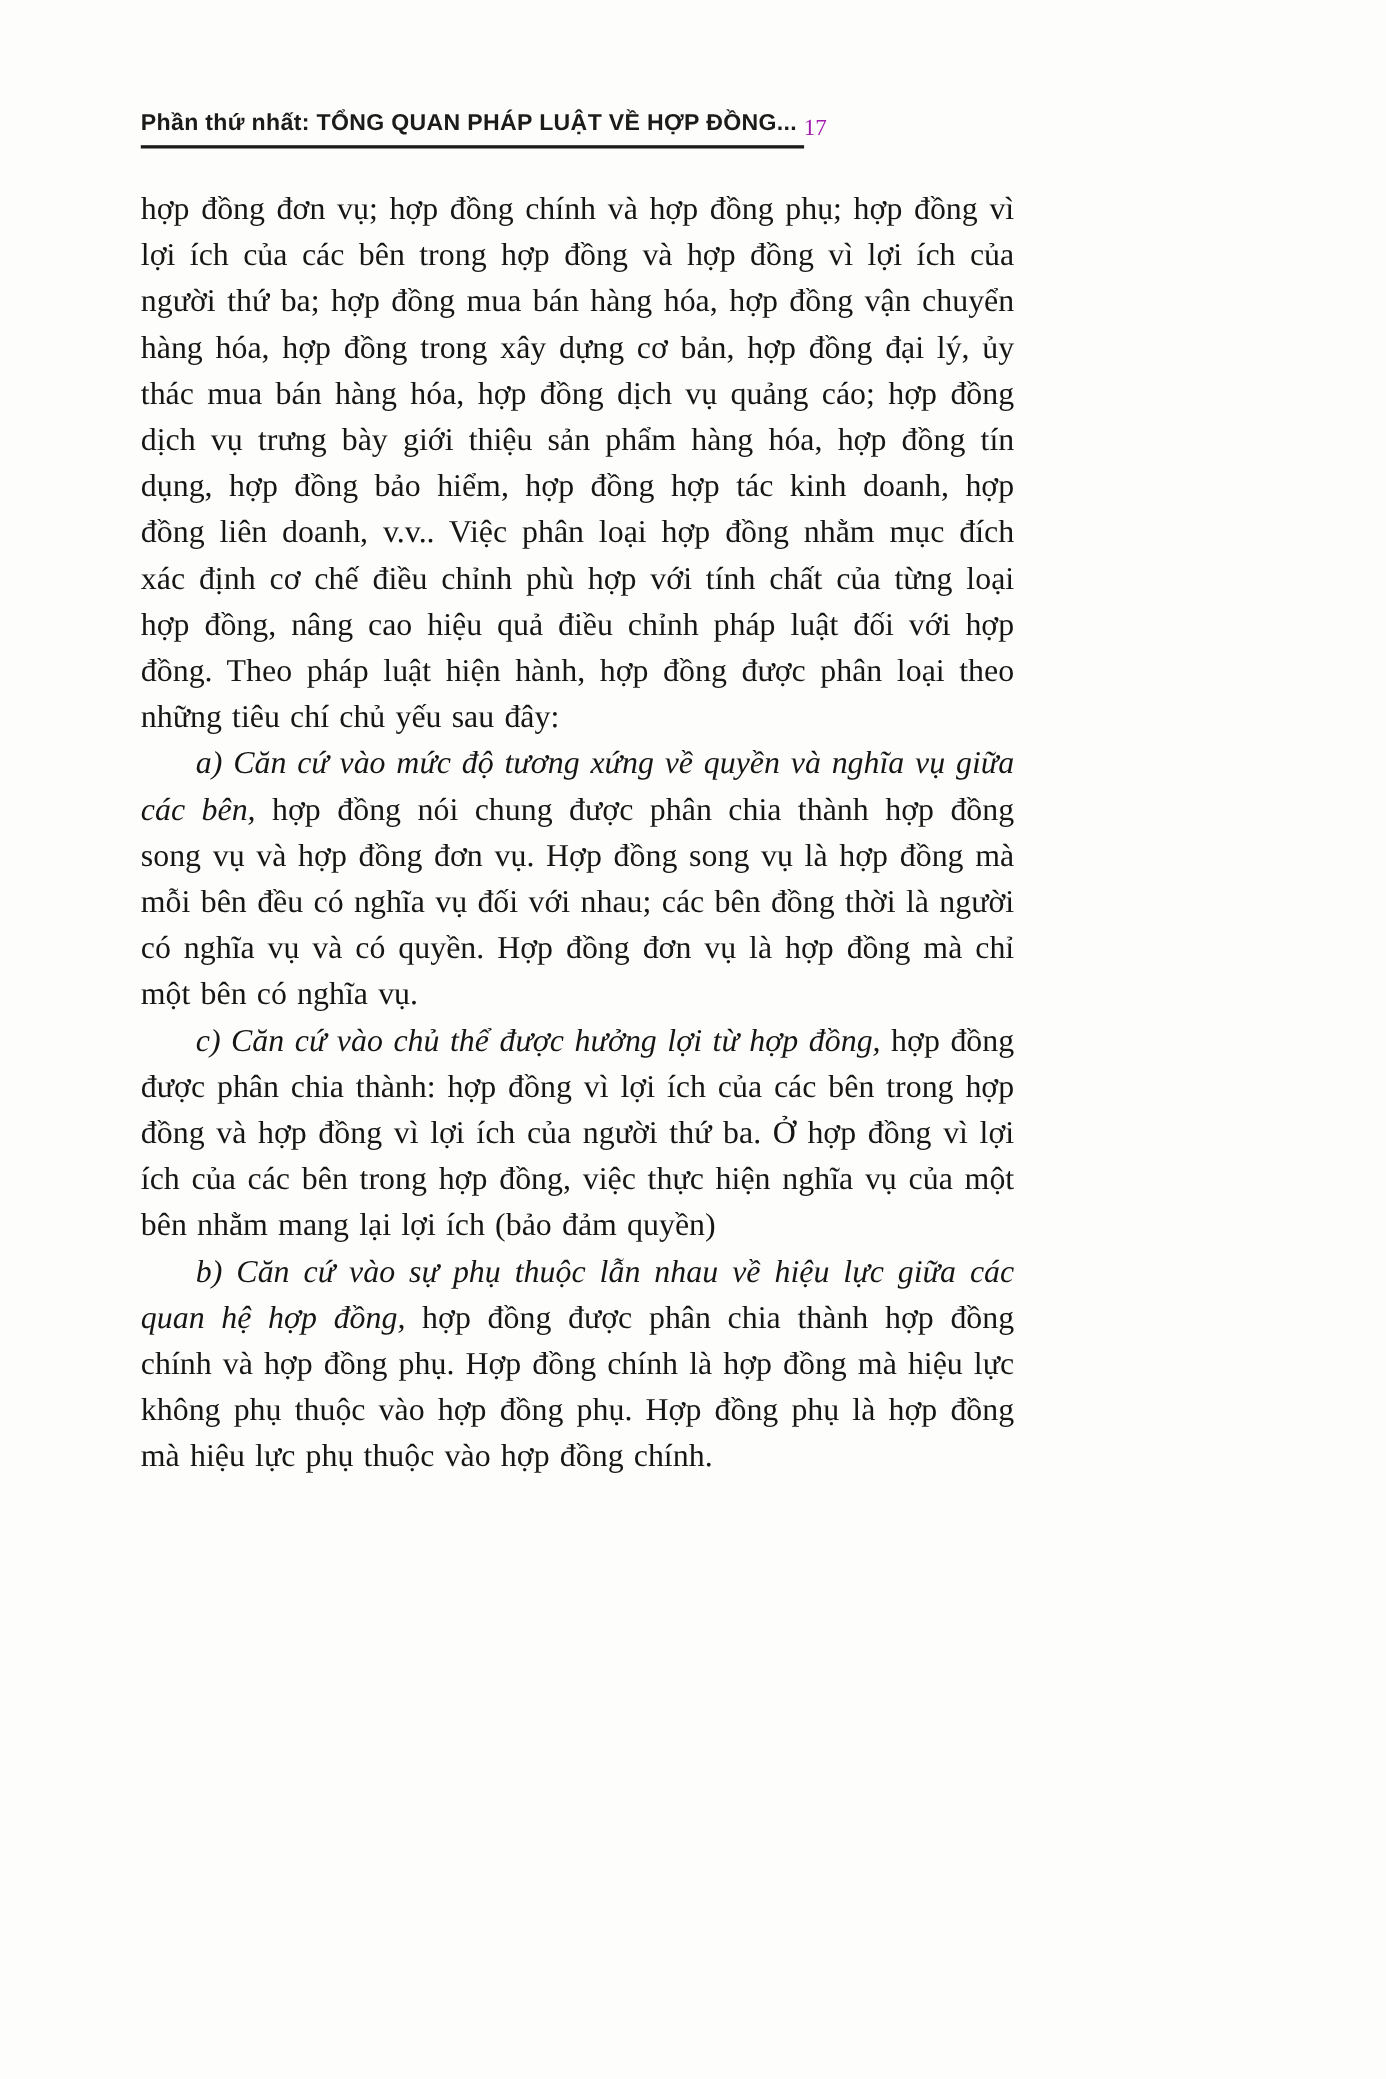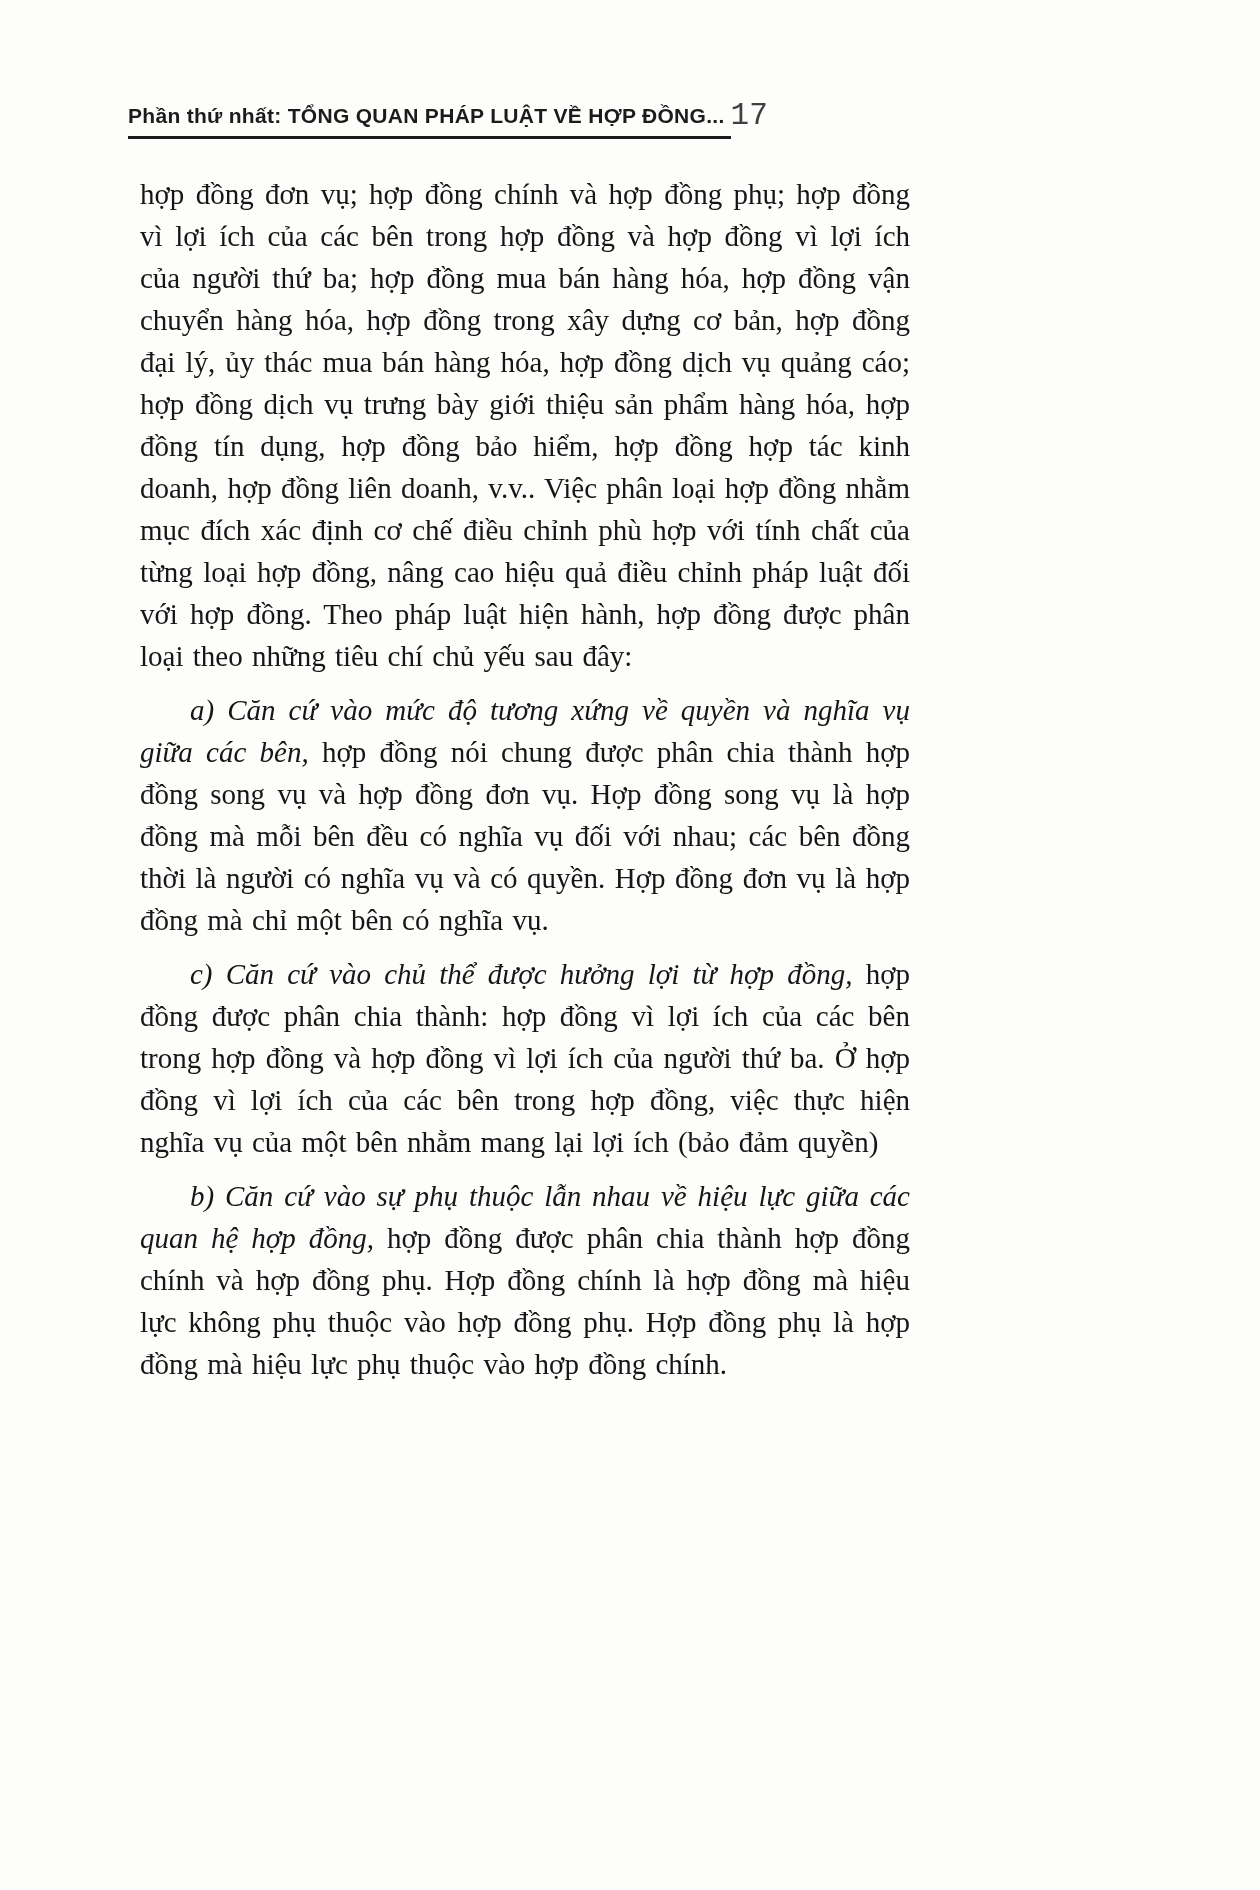"17" .page-number { color: #404040 -> #a21caf; font-family: Liberation Mono, monospace -> Liberation Serif, serif; font-size: 31px -> 21px }
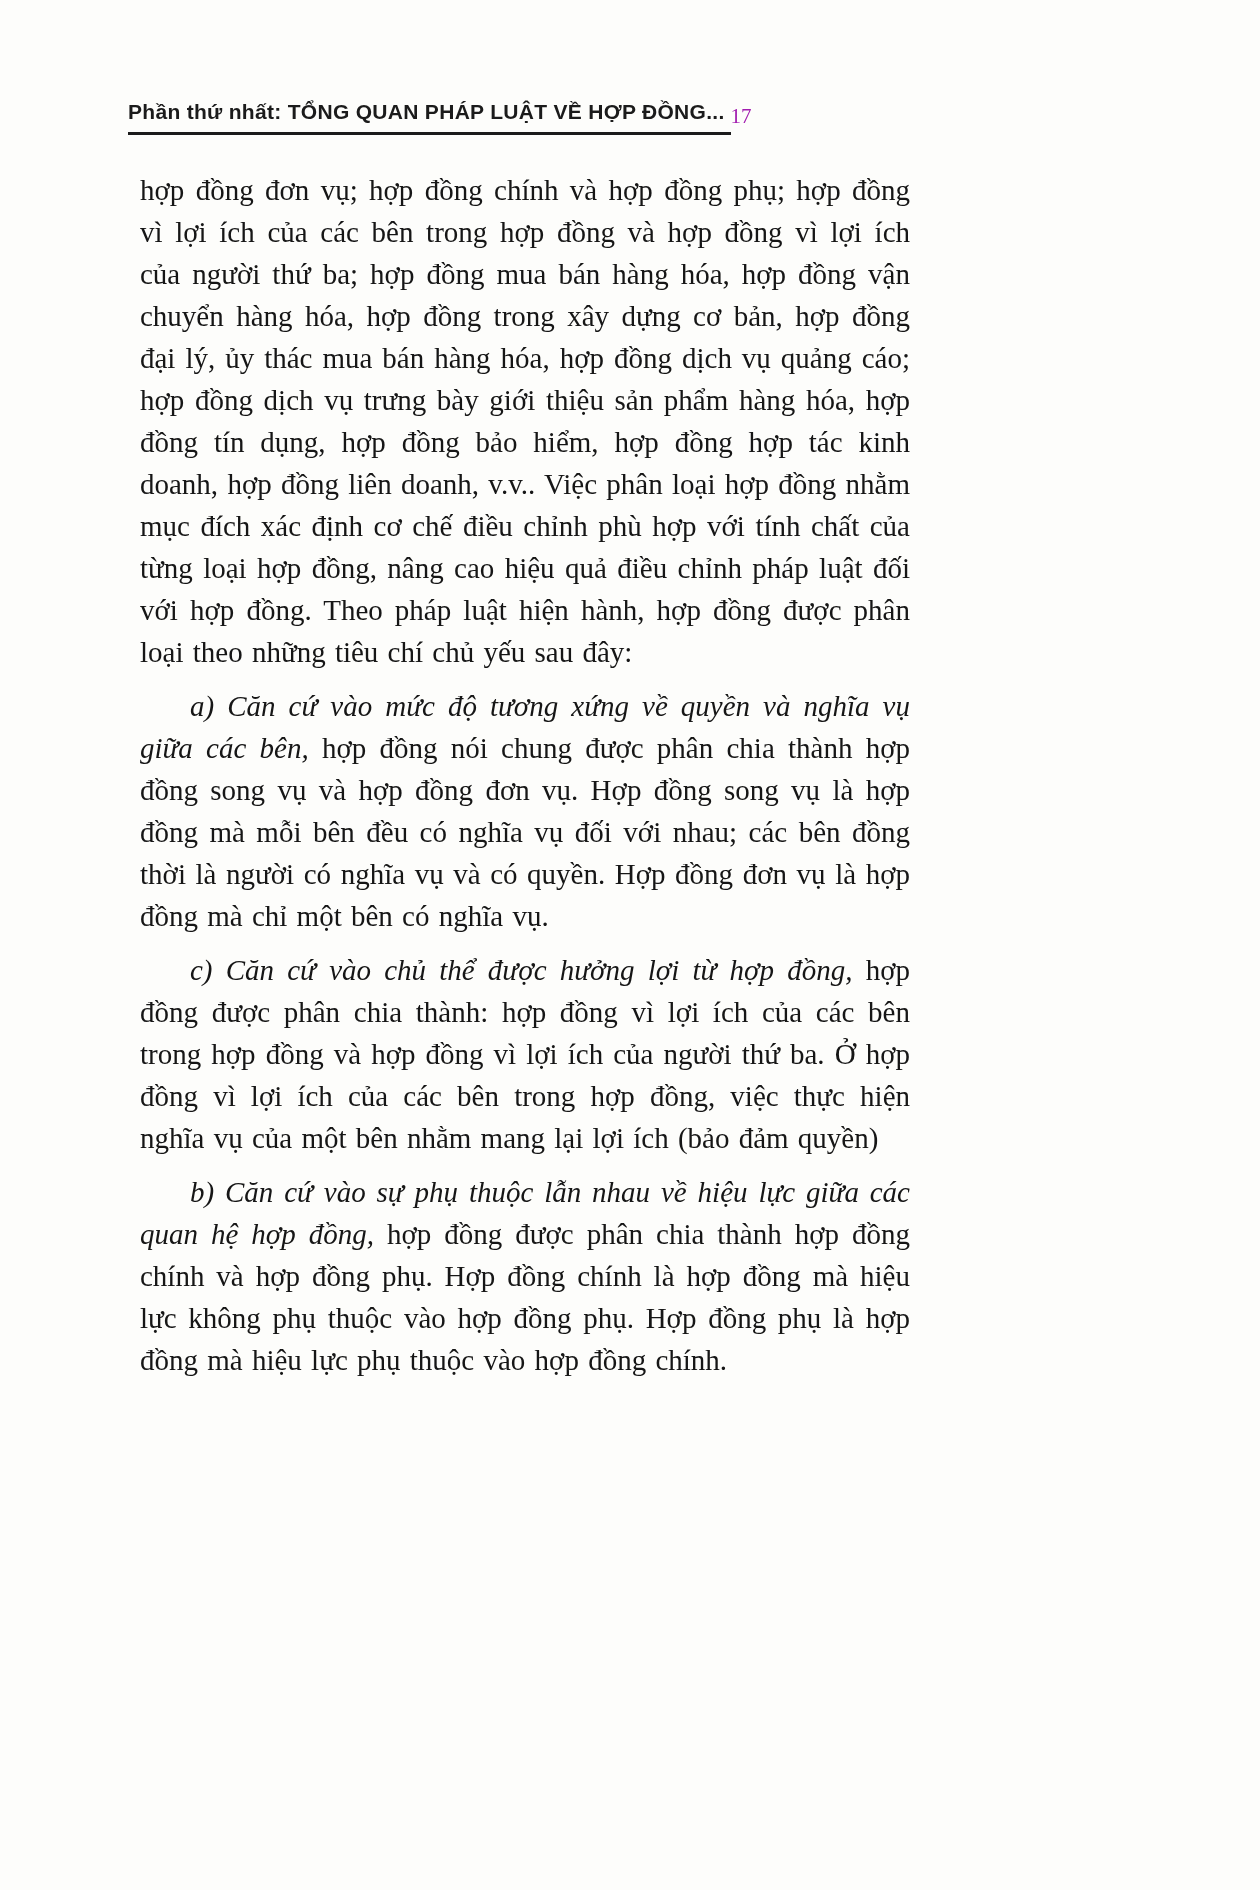"hợp đồng đơn vụ; hợp" .para { margin: 12px -> 0 }
